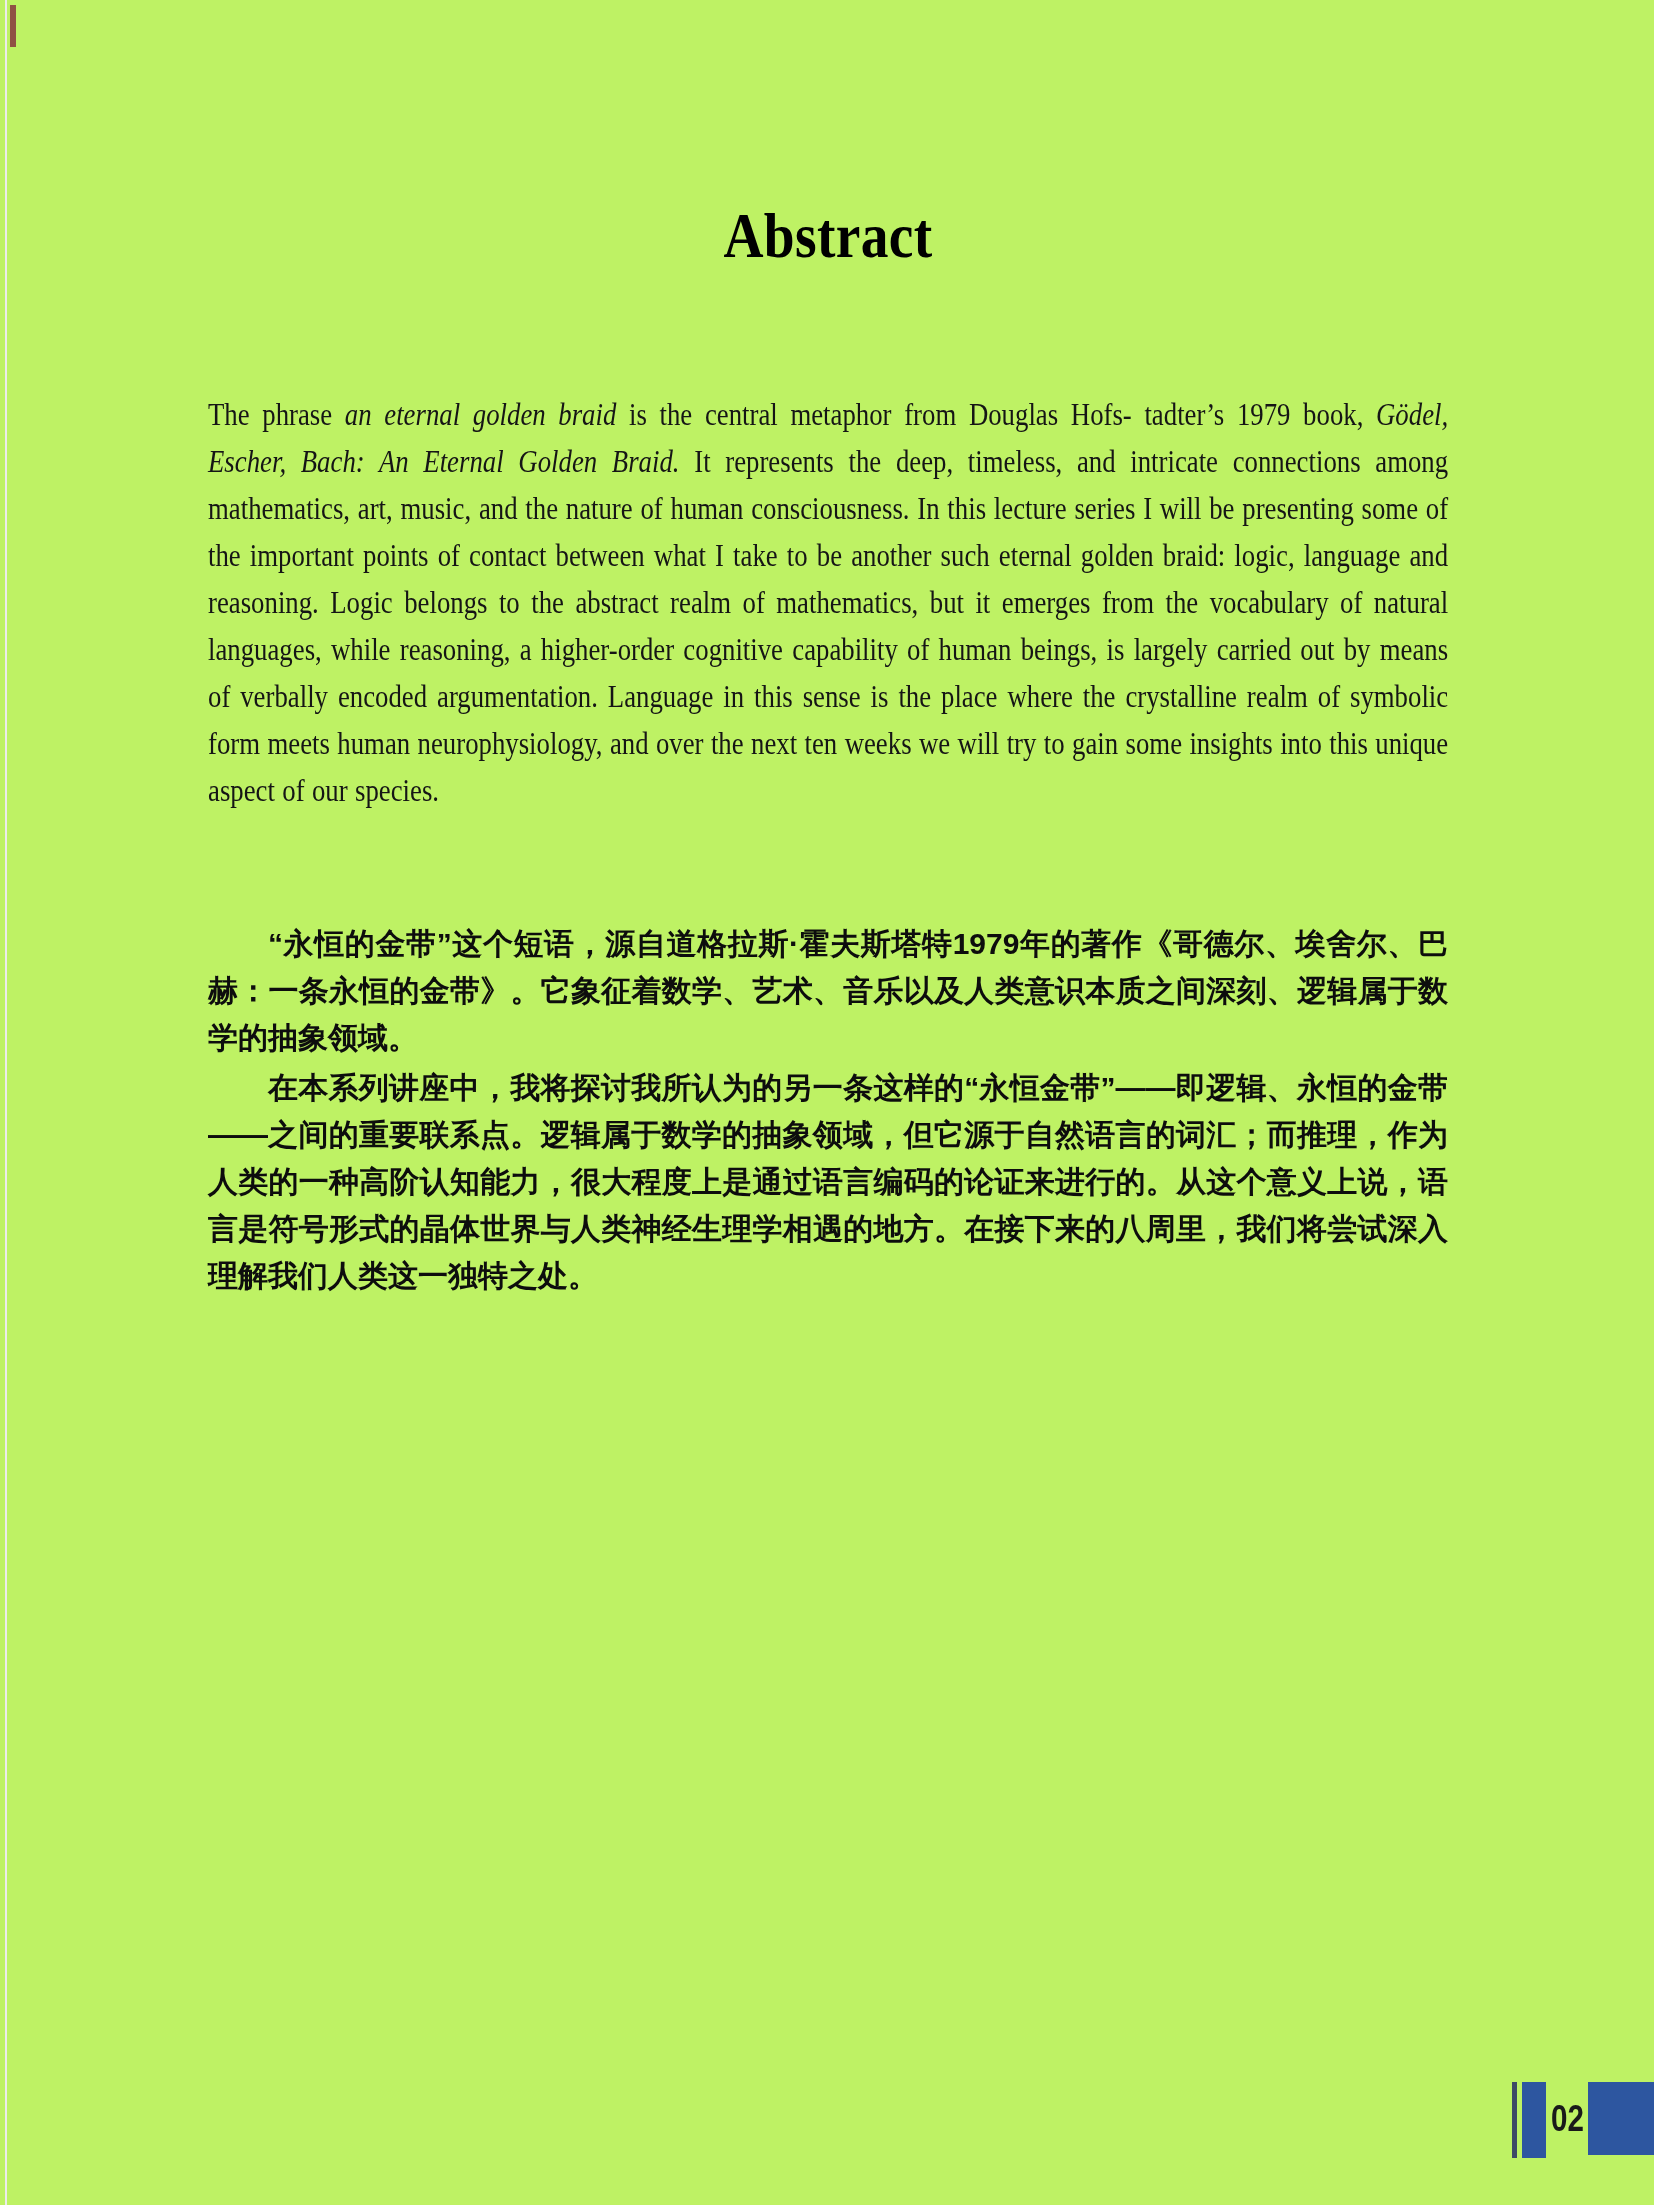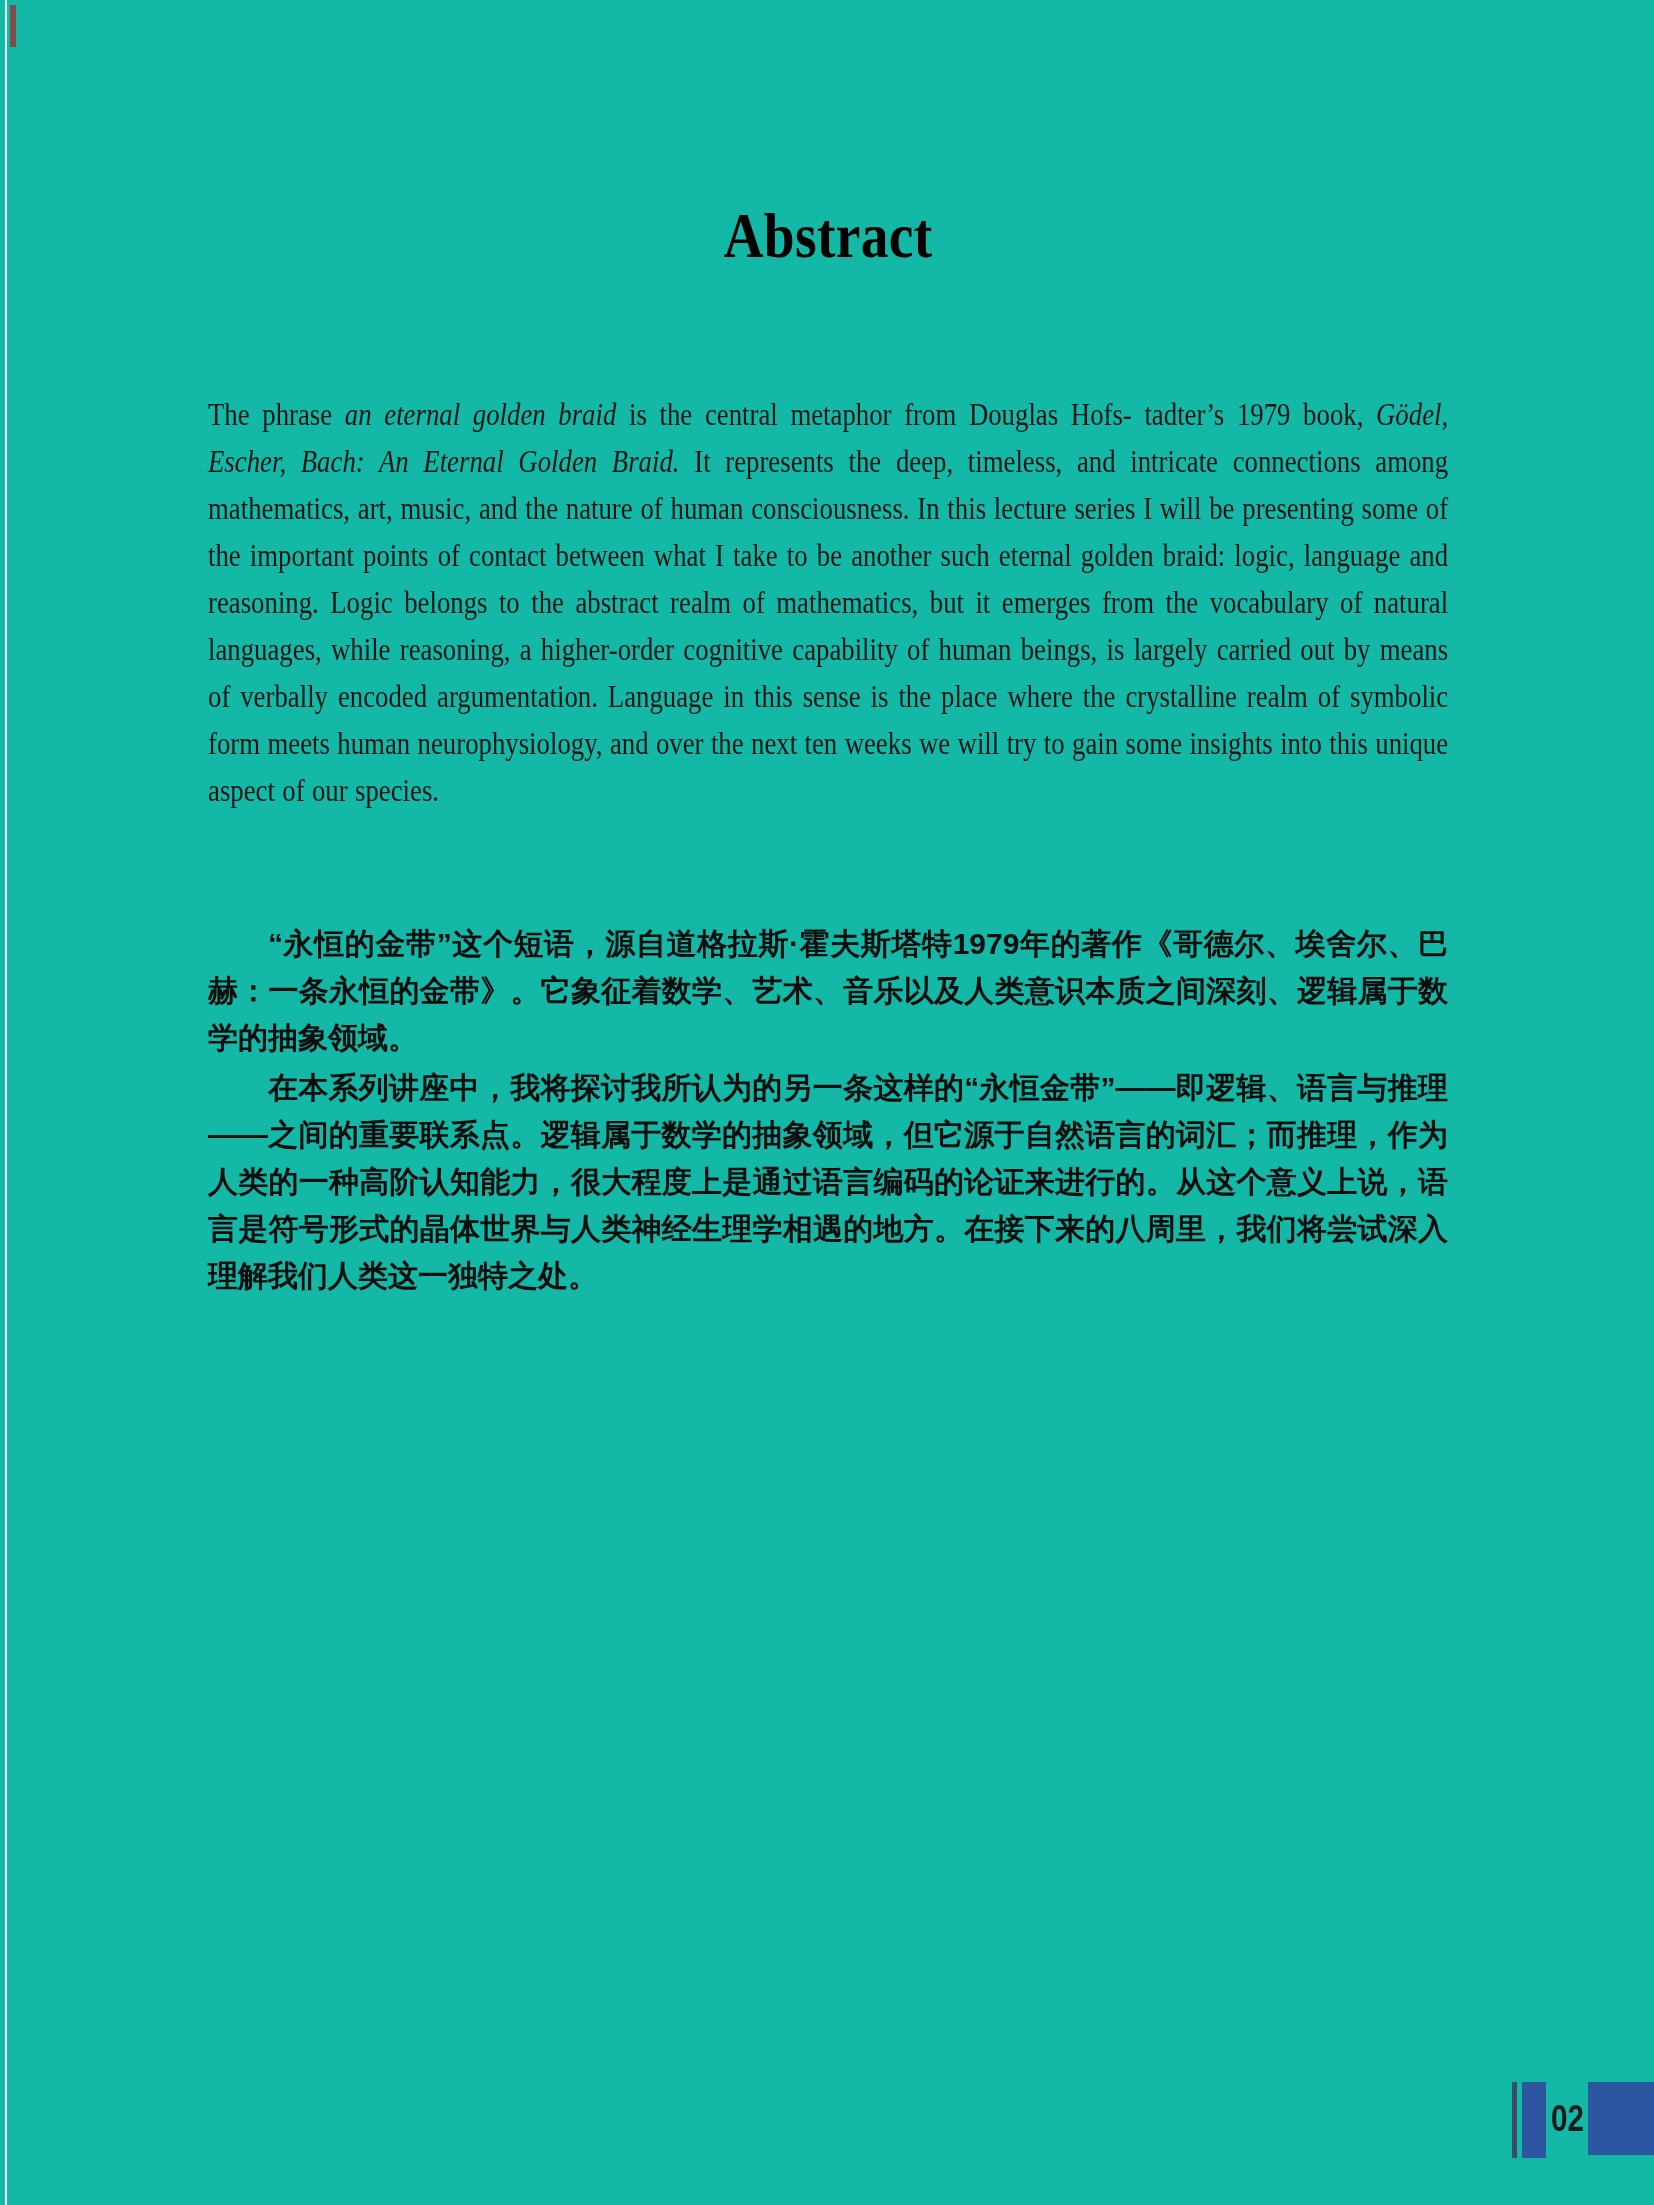"Abstract" .page { background: #14b8a6 -> #bef264 }
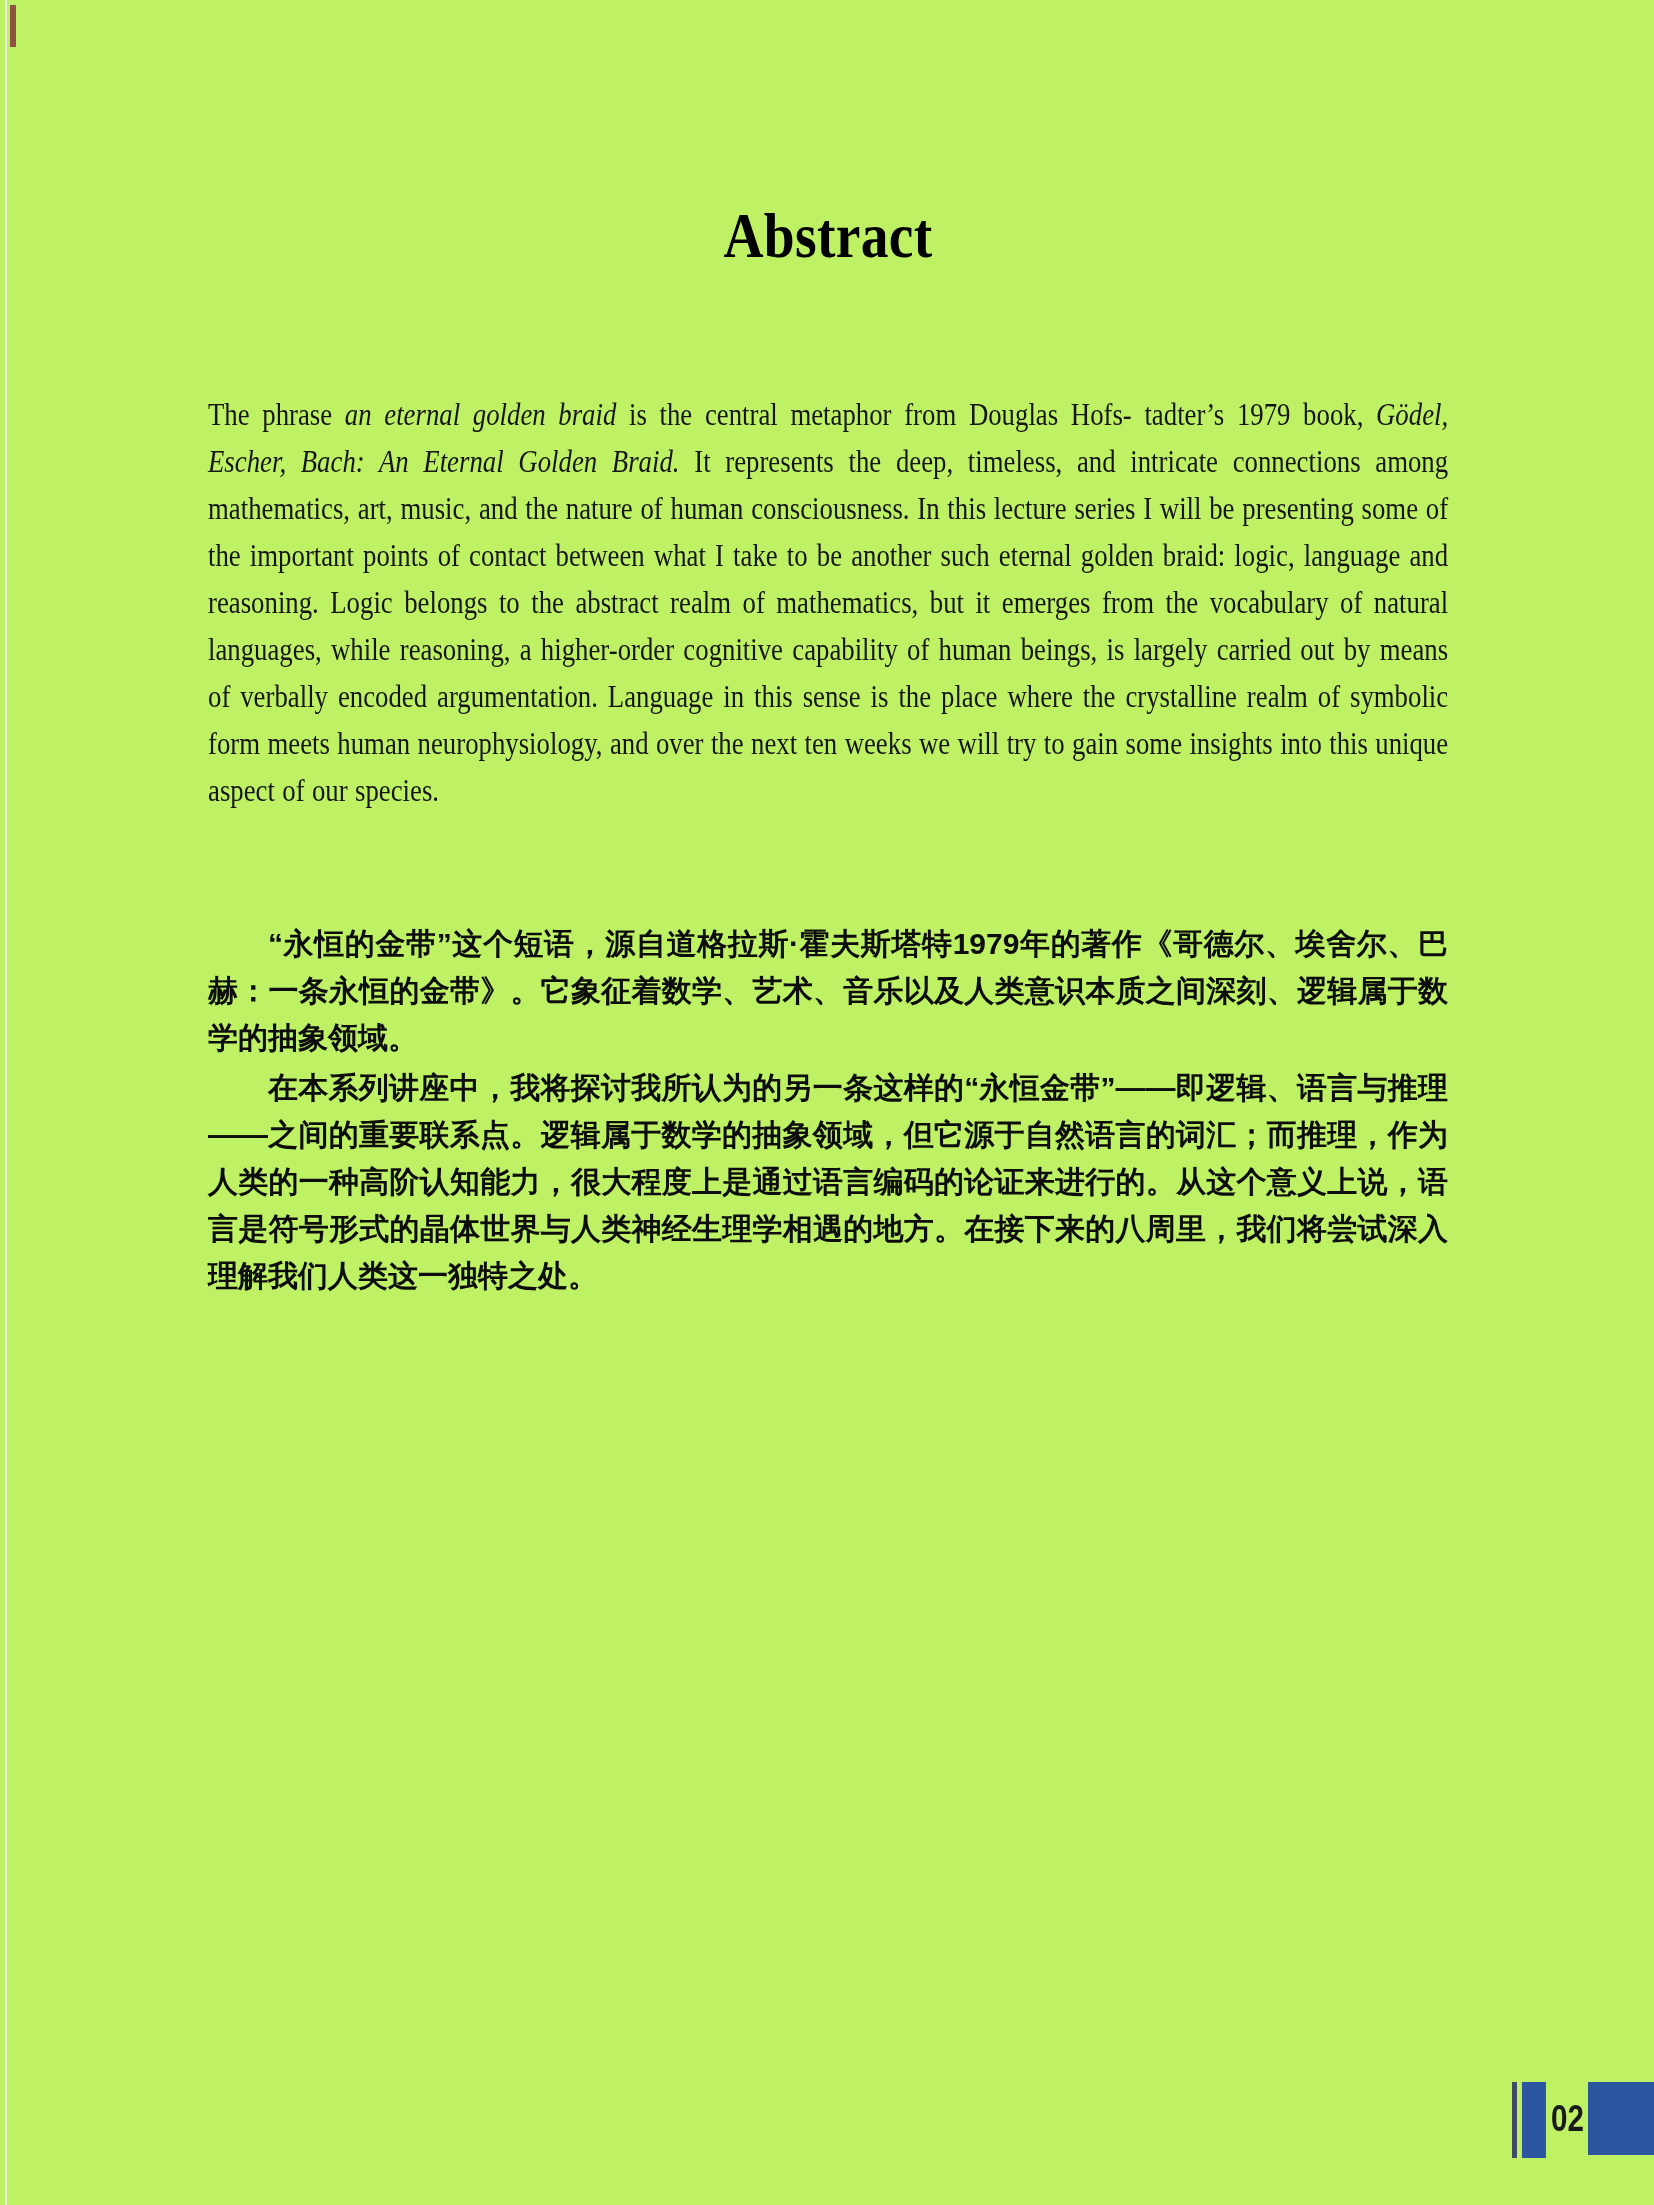"在本系列讲座中，我将探讨我所认为的另一条这样的“永恒金带”——即逻辑、语言与推理" p { text: 语言与推理 -> 永恒的金带 }
